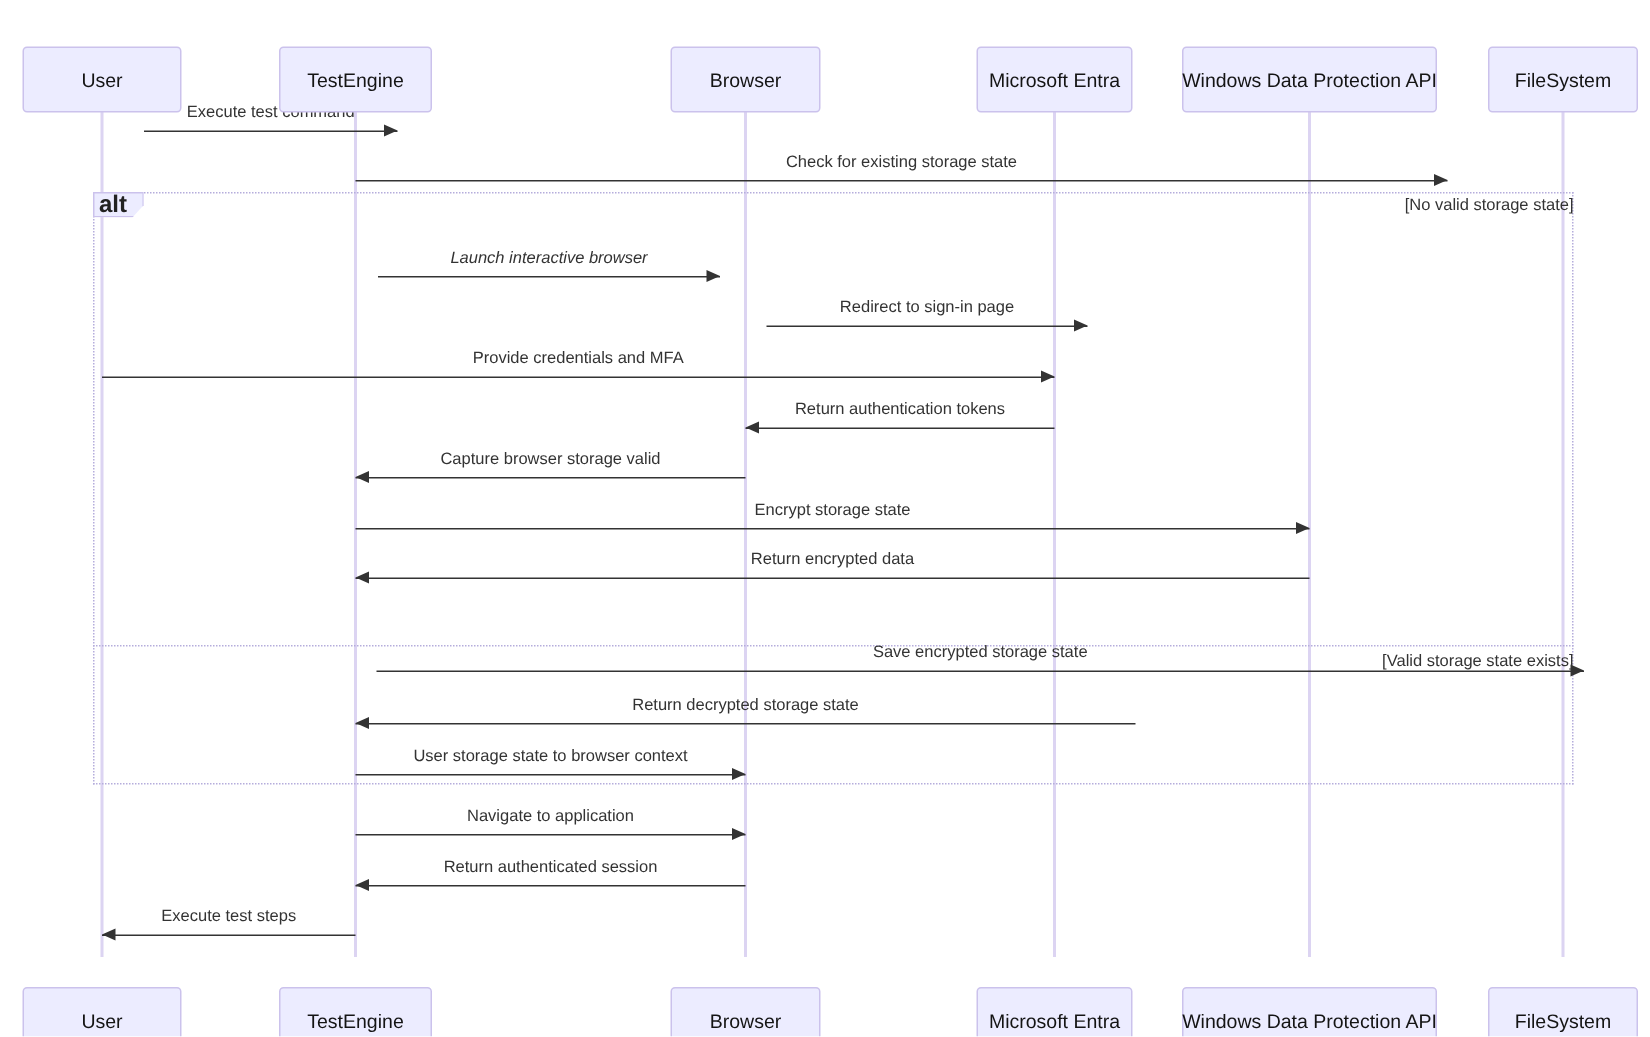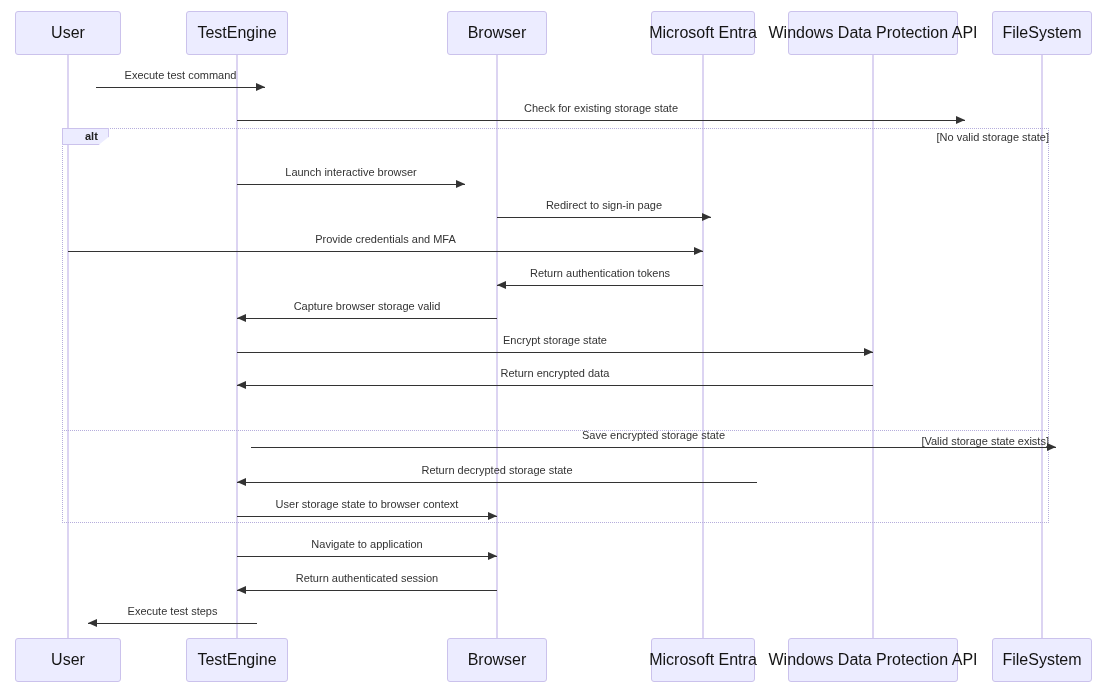"User" .actor { font-size: 16px -> 13px; margin-top: none -> 20px }
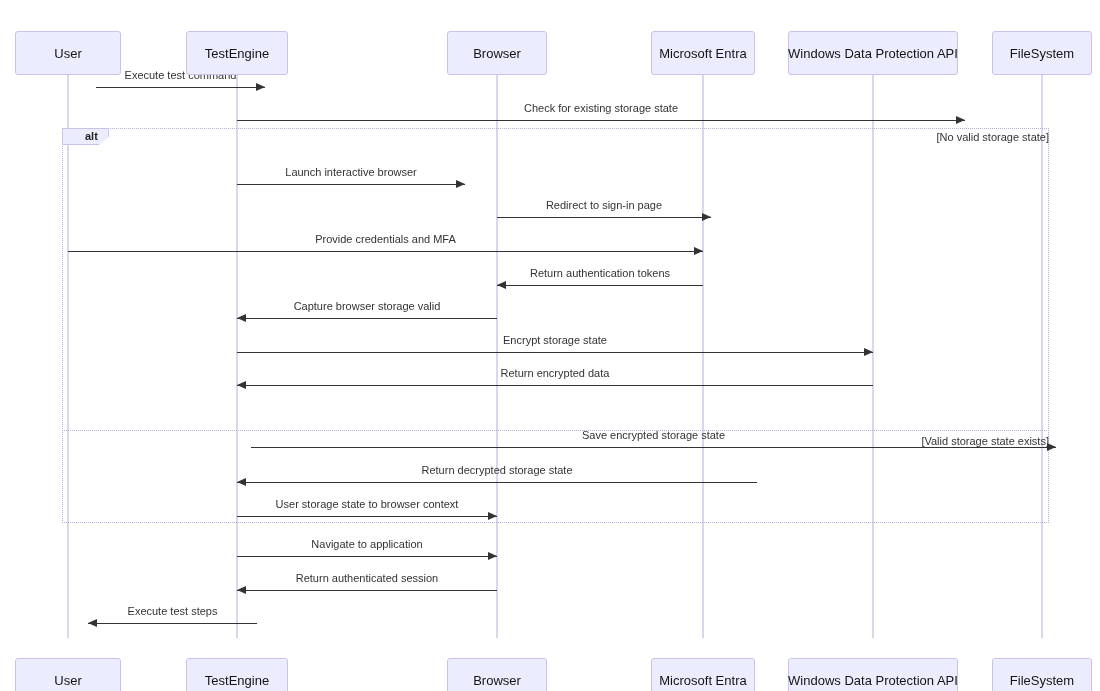"alt" .frame-label { font-size: 11px -> 16px; padding: 0 10px 0 22px -> 0 10px 0 3px }
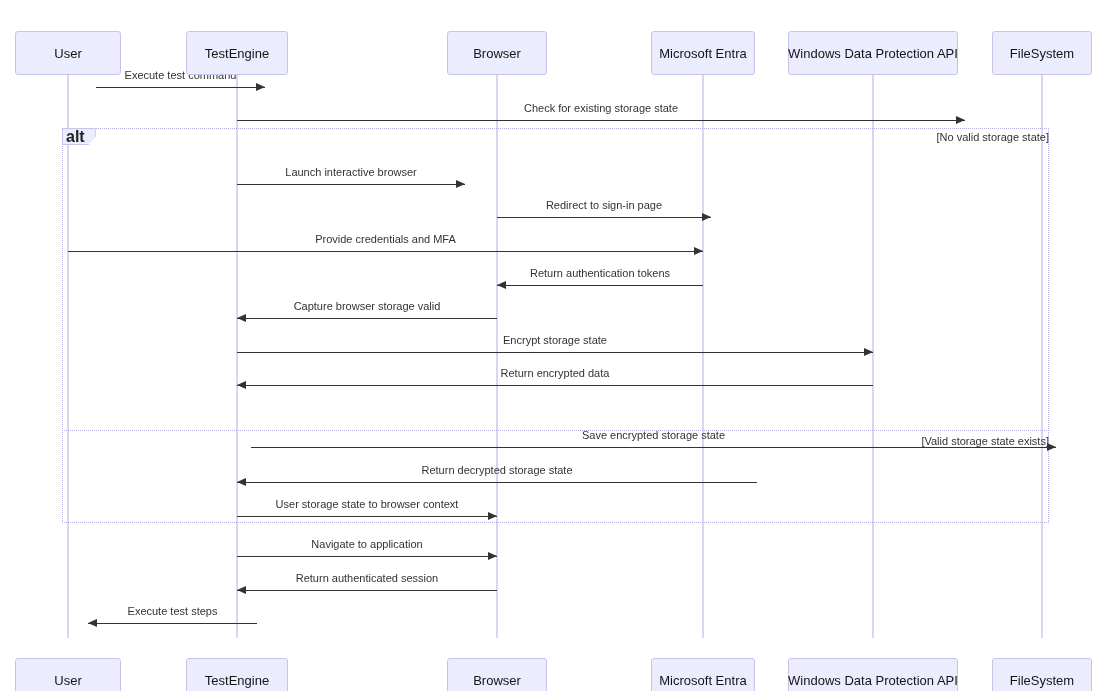"Launch interactive browser" div.msg { font-style: none -> italic; left: 237px -> 252px }
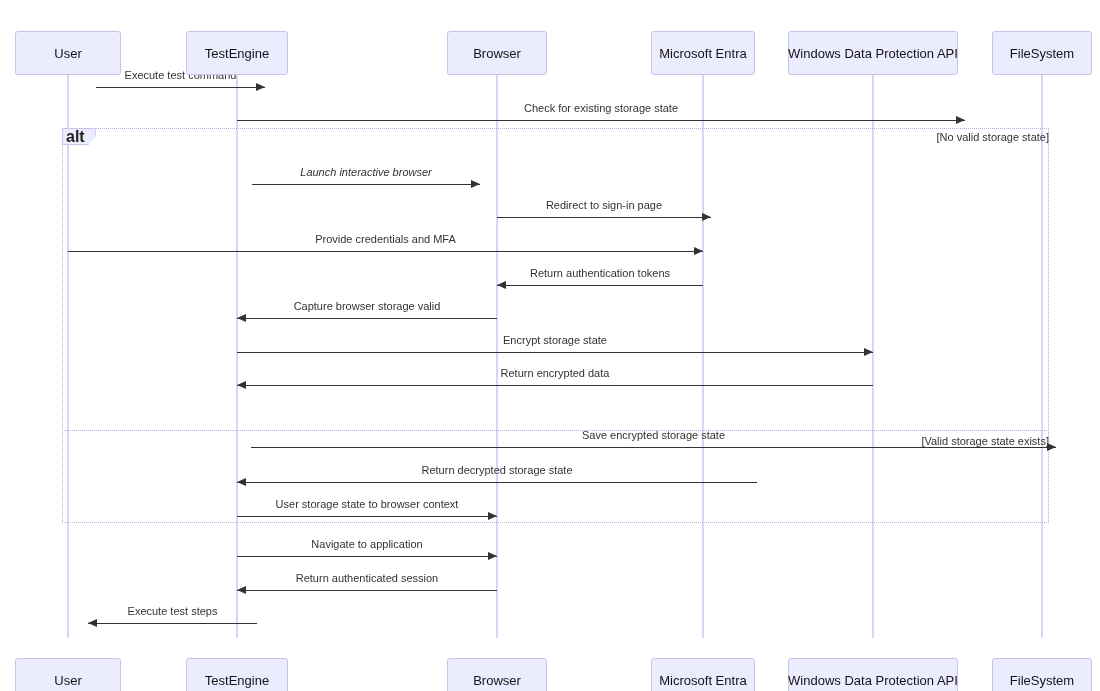"Redirect to sign-in page" div.msg { padding-left: none -> 14px }
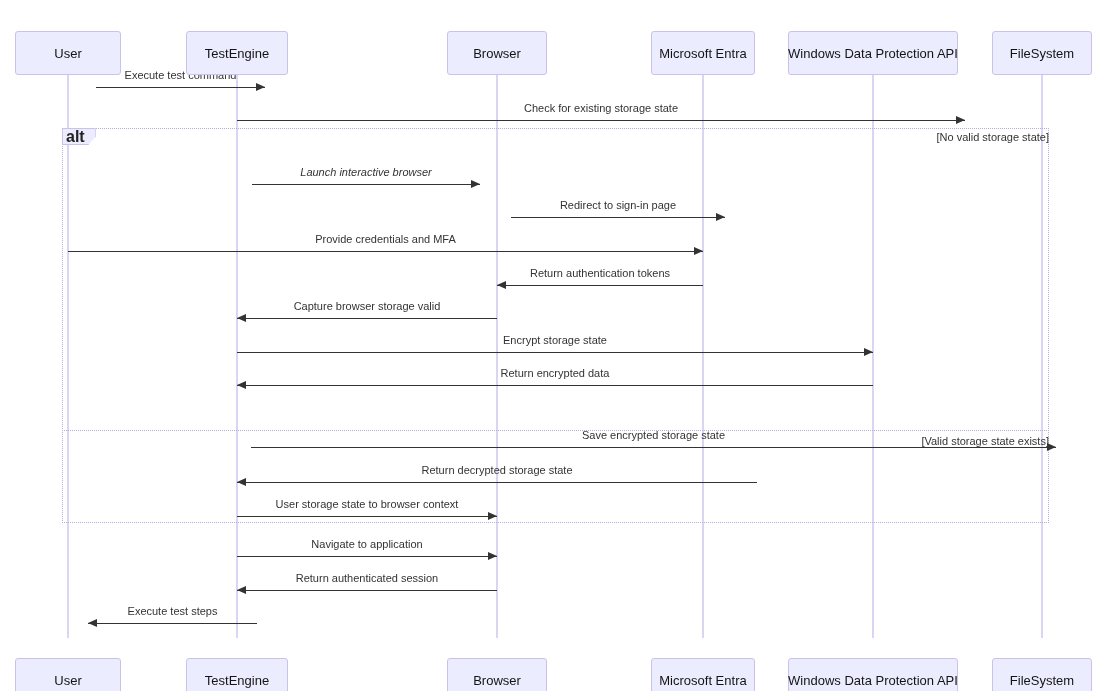"Execute test steps" div.msg { margin-left: 20px -> none }
